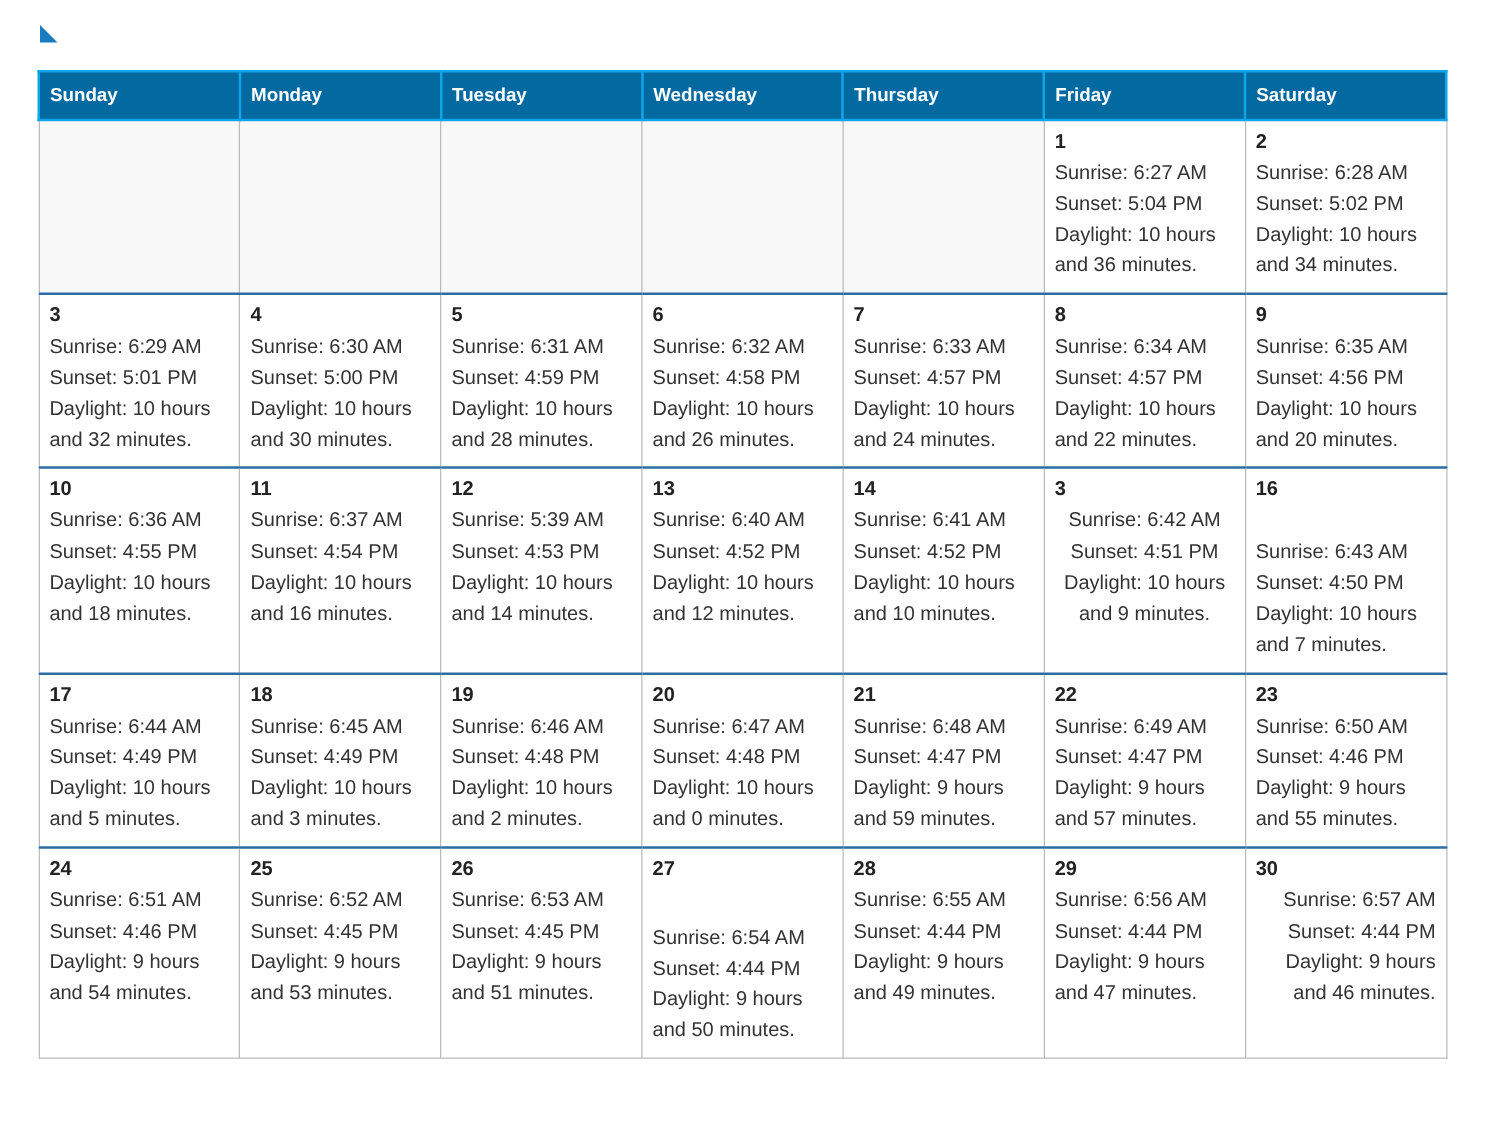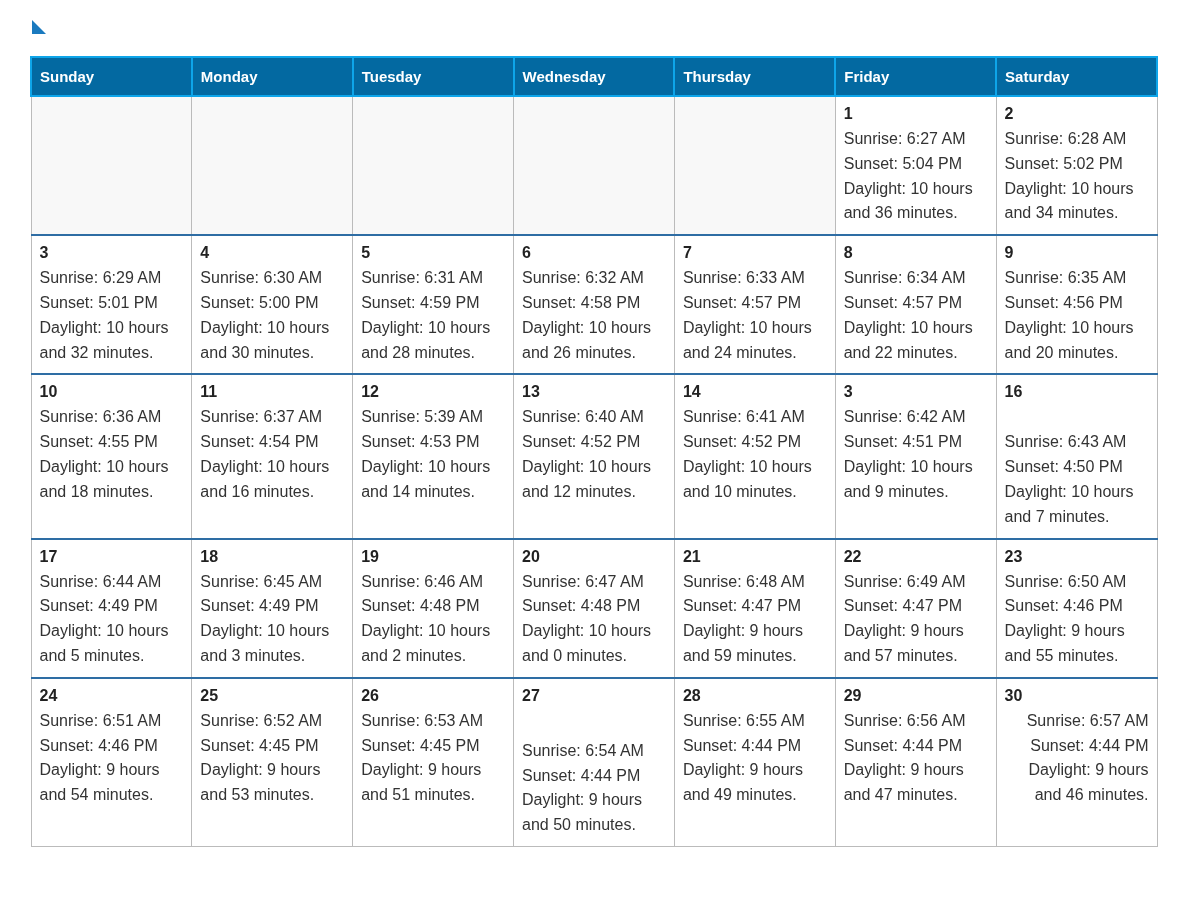"Sunrise: 6:42 AM" div.day-info { text-align: none -> center }
